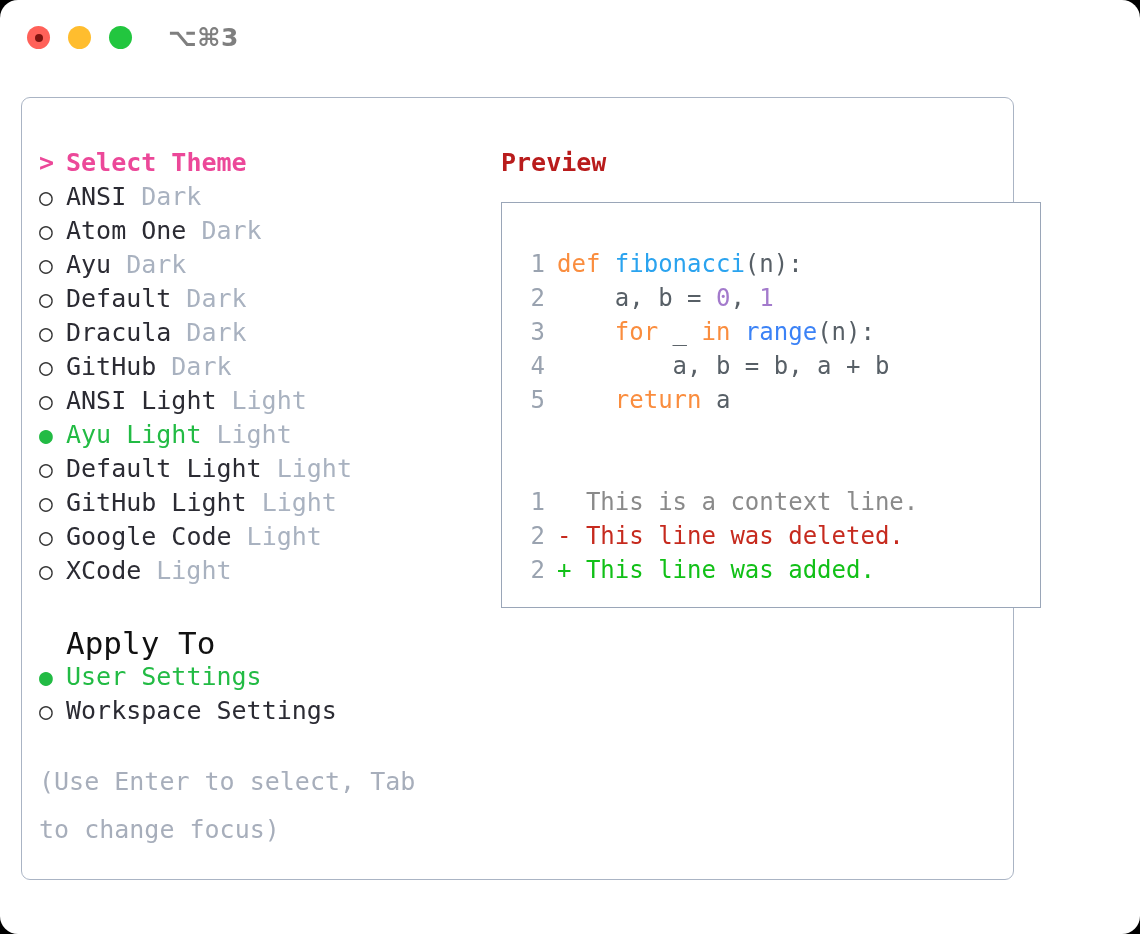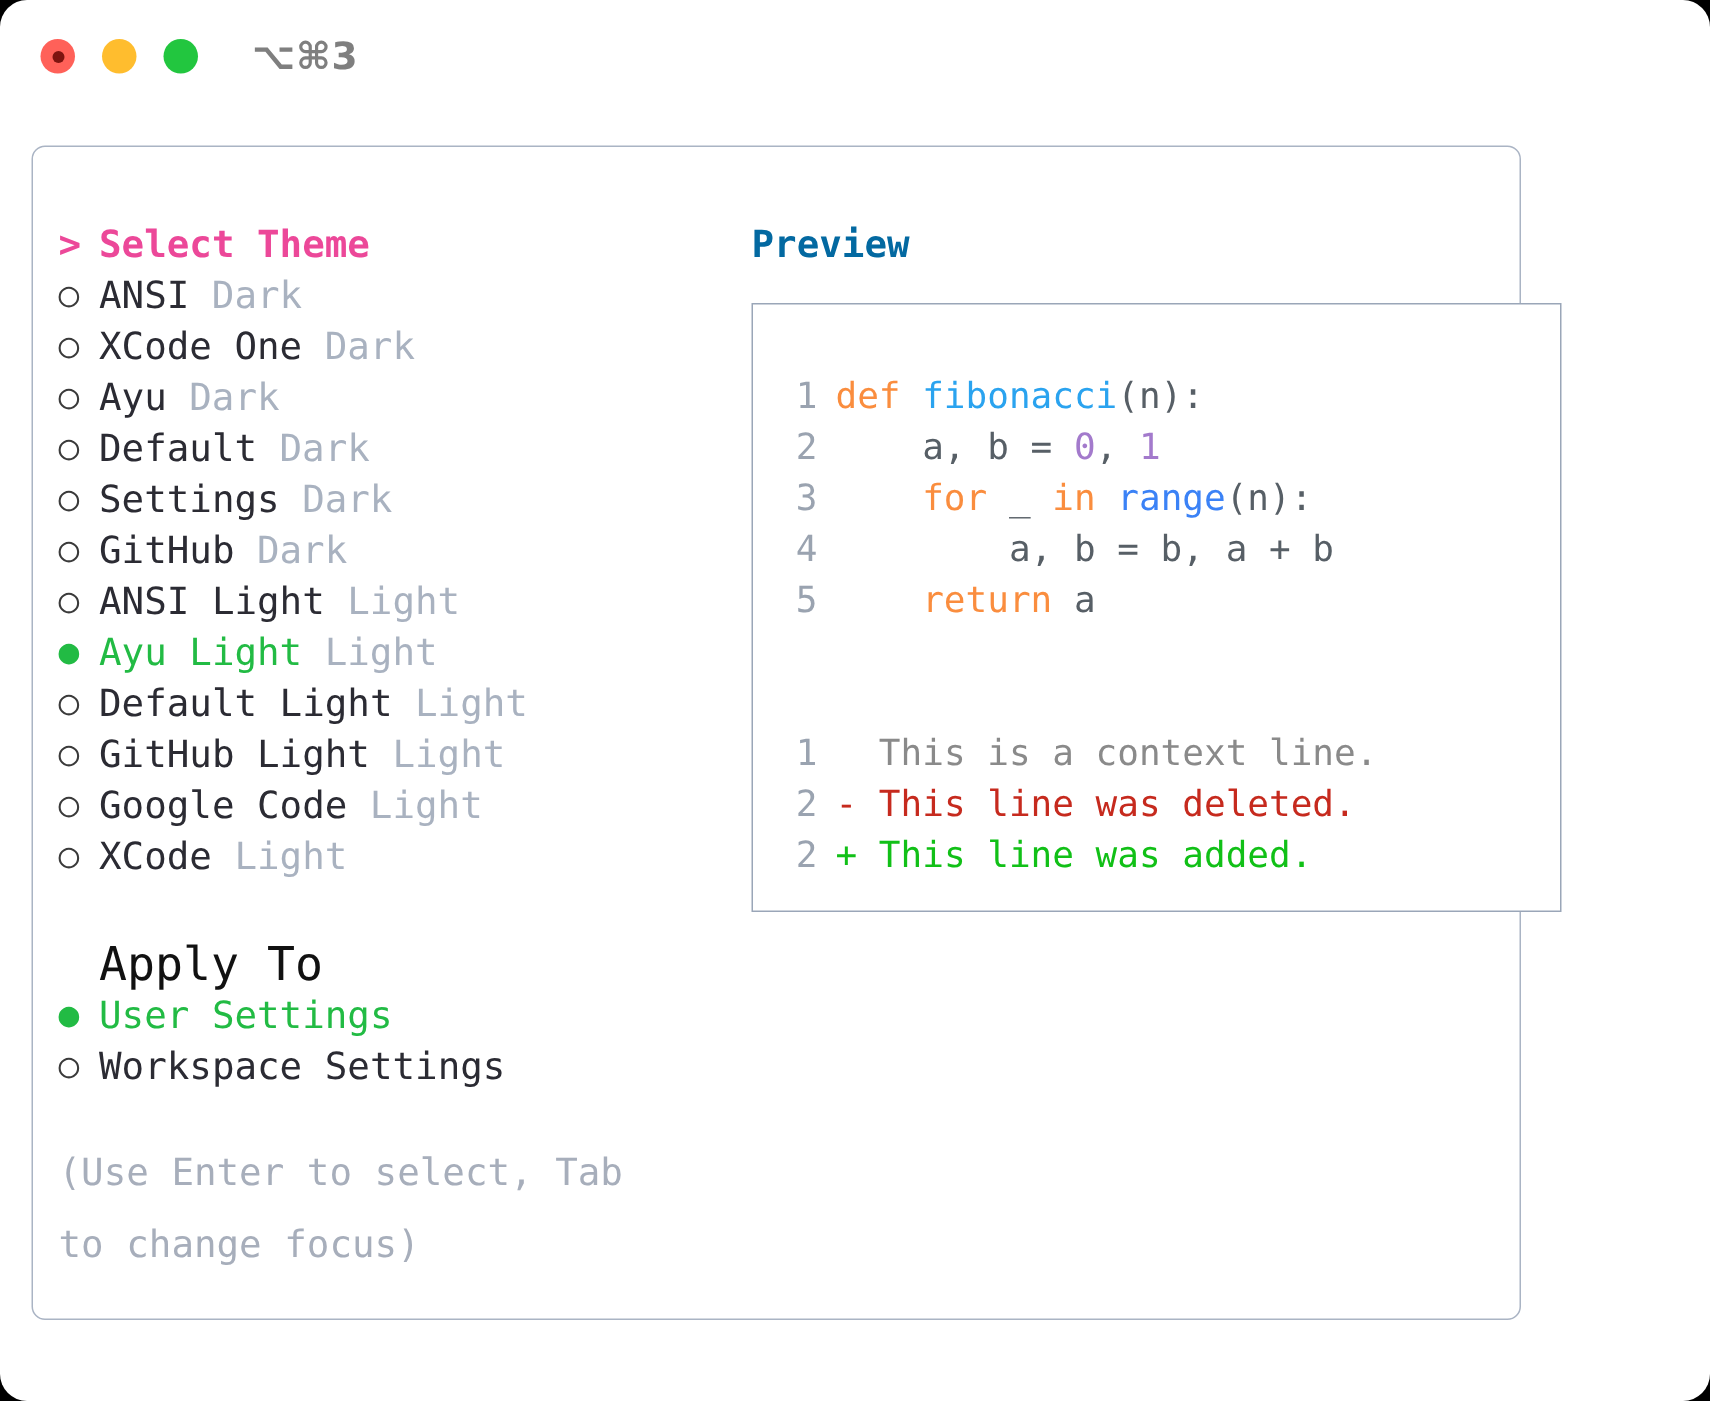"Preview" .preview-title { color: #0369a1 -> #b91c1c }
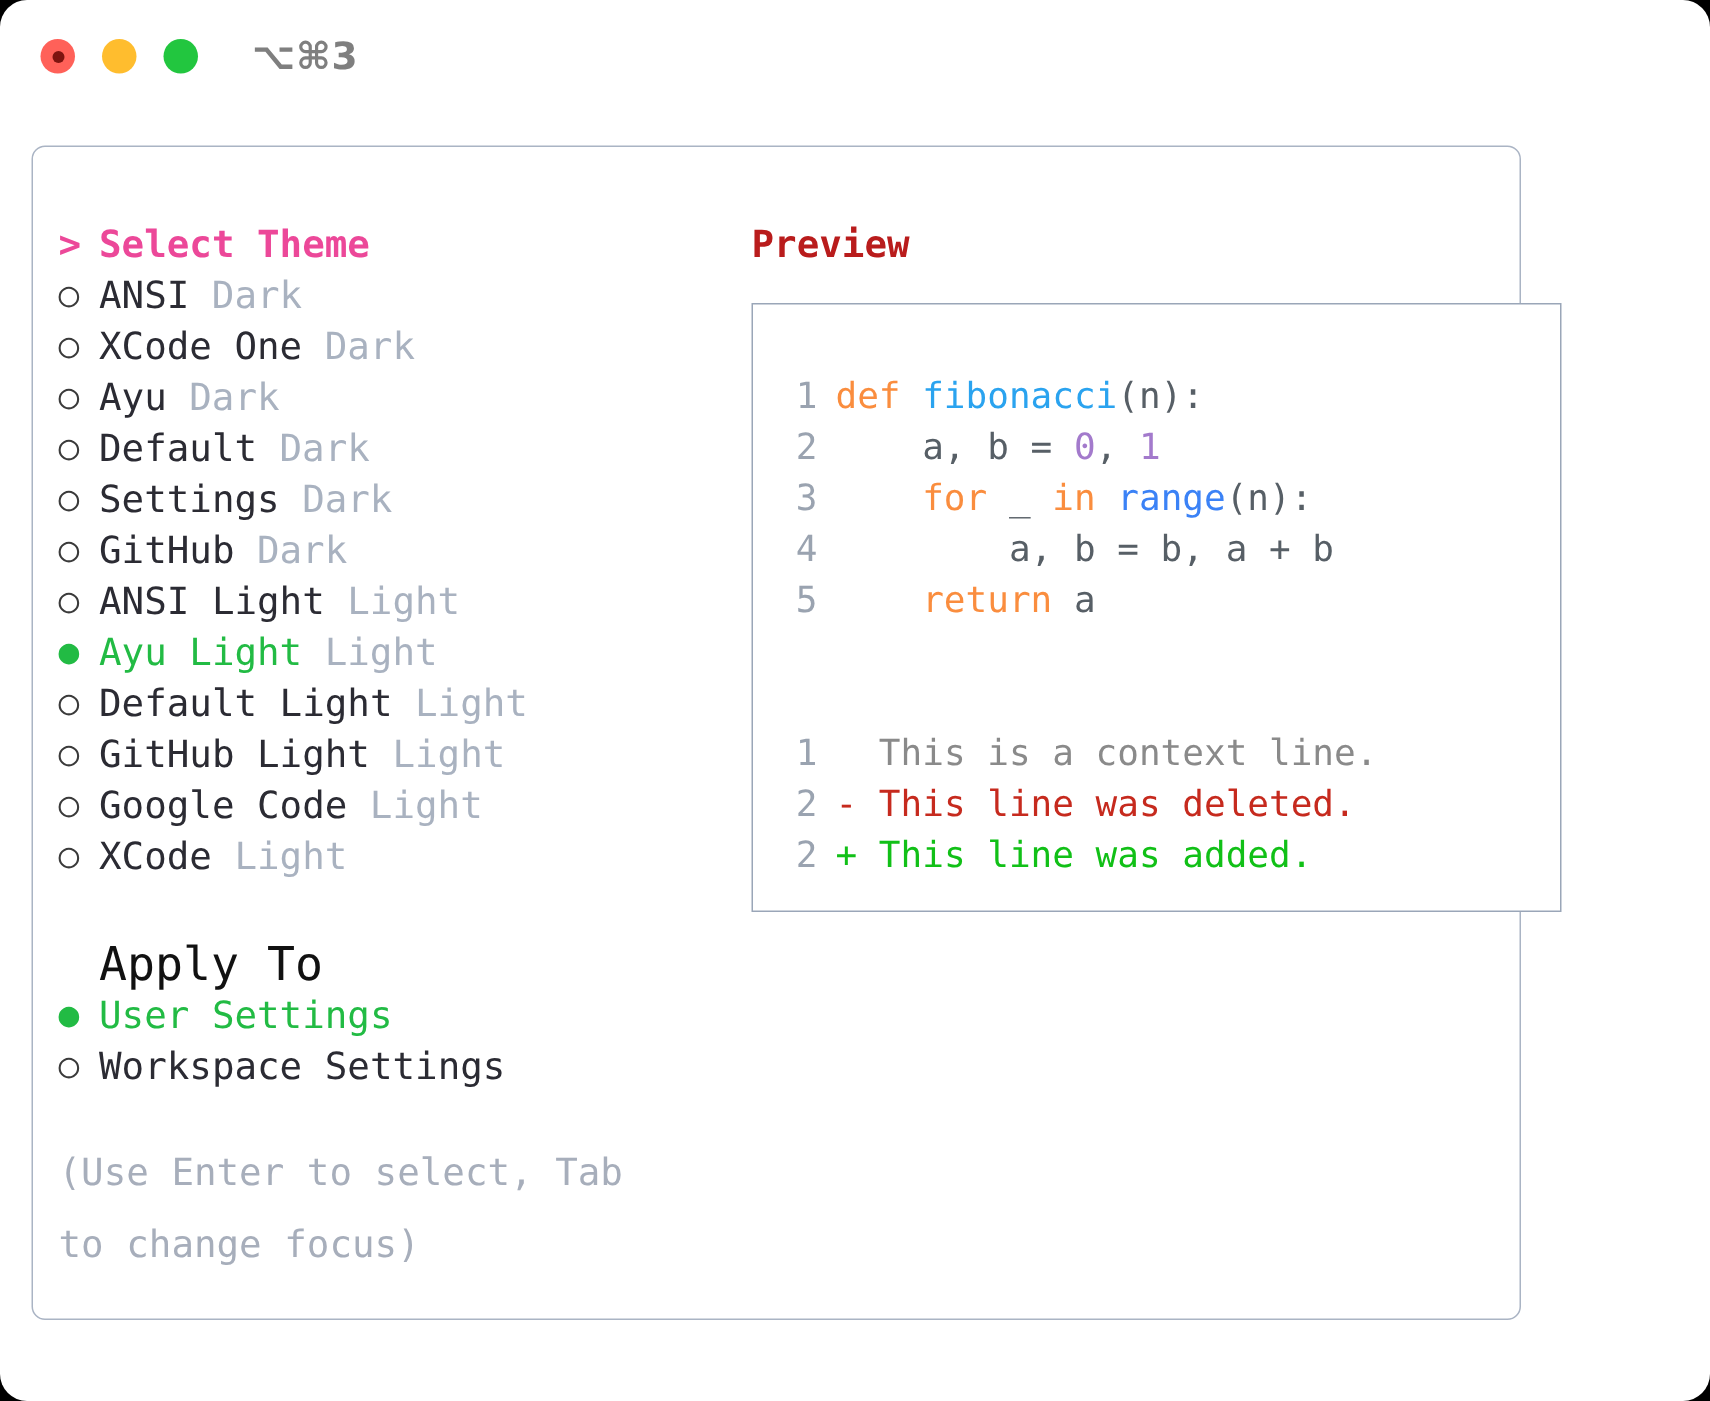"XCode One" span.opt-label { text: XCode -> Atom }
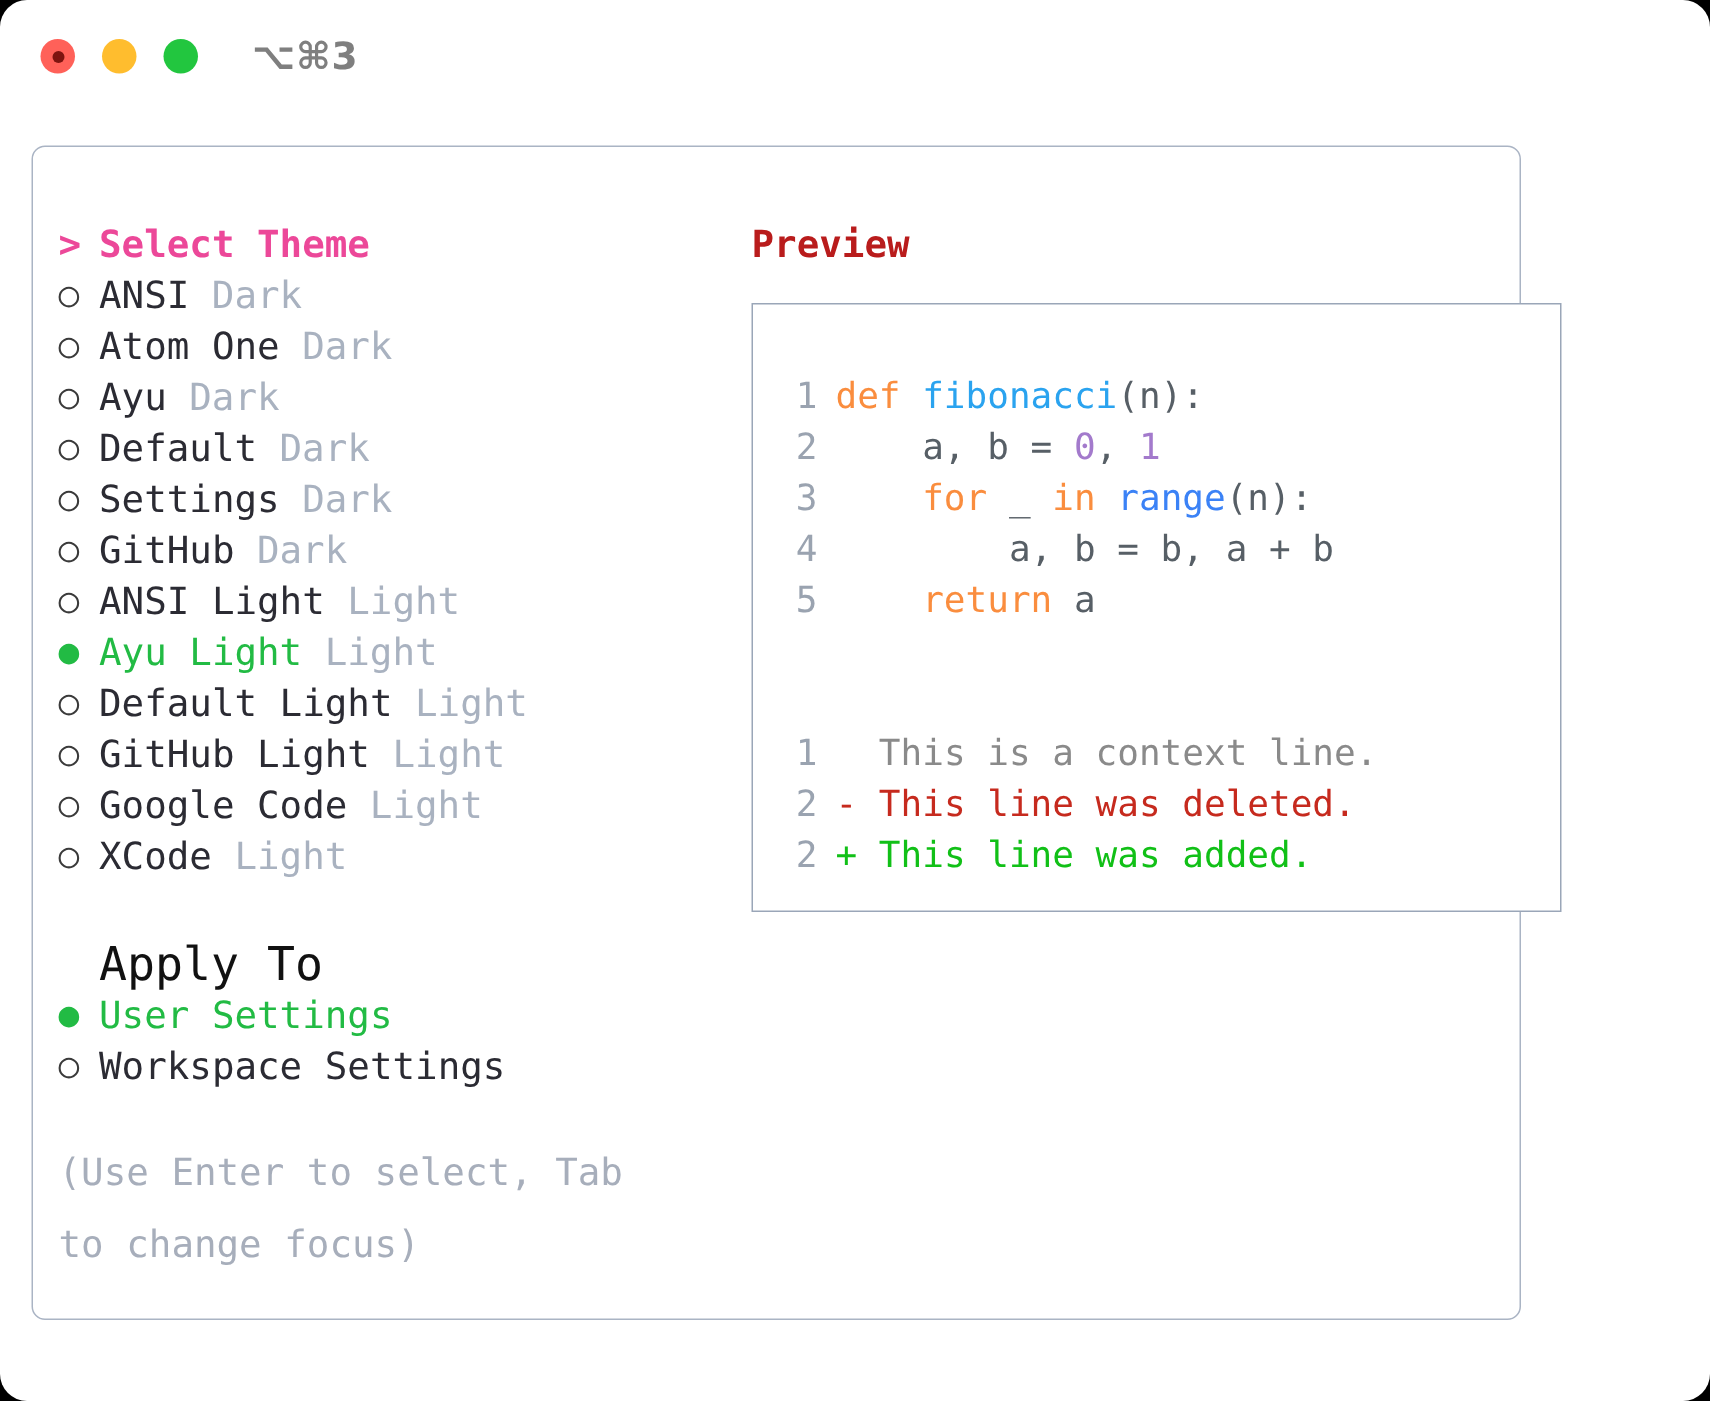"Settings" span.opt-label { text: Settings -> Dracula }
